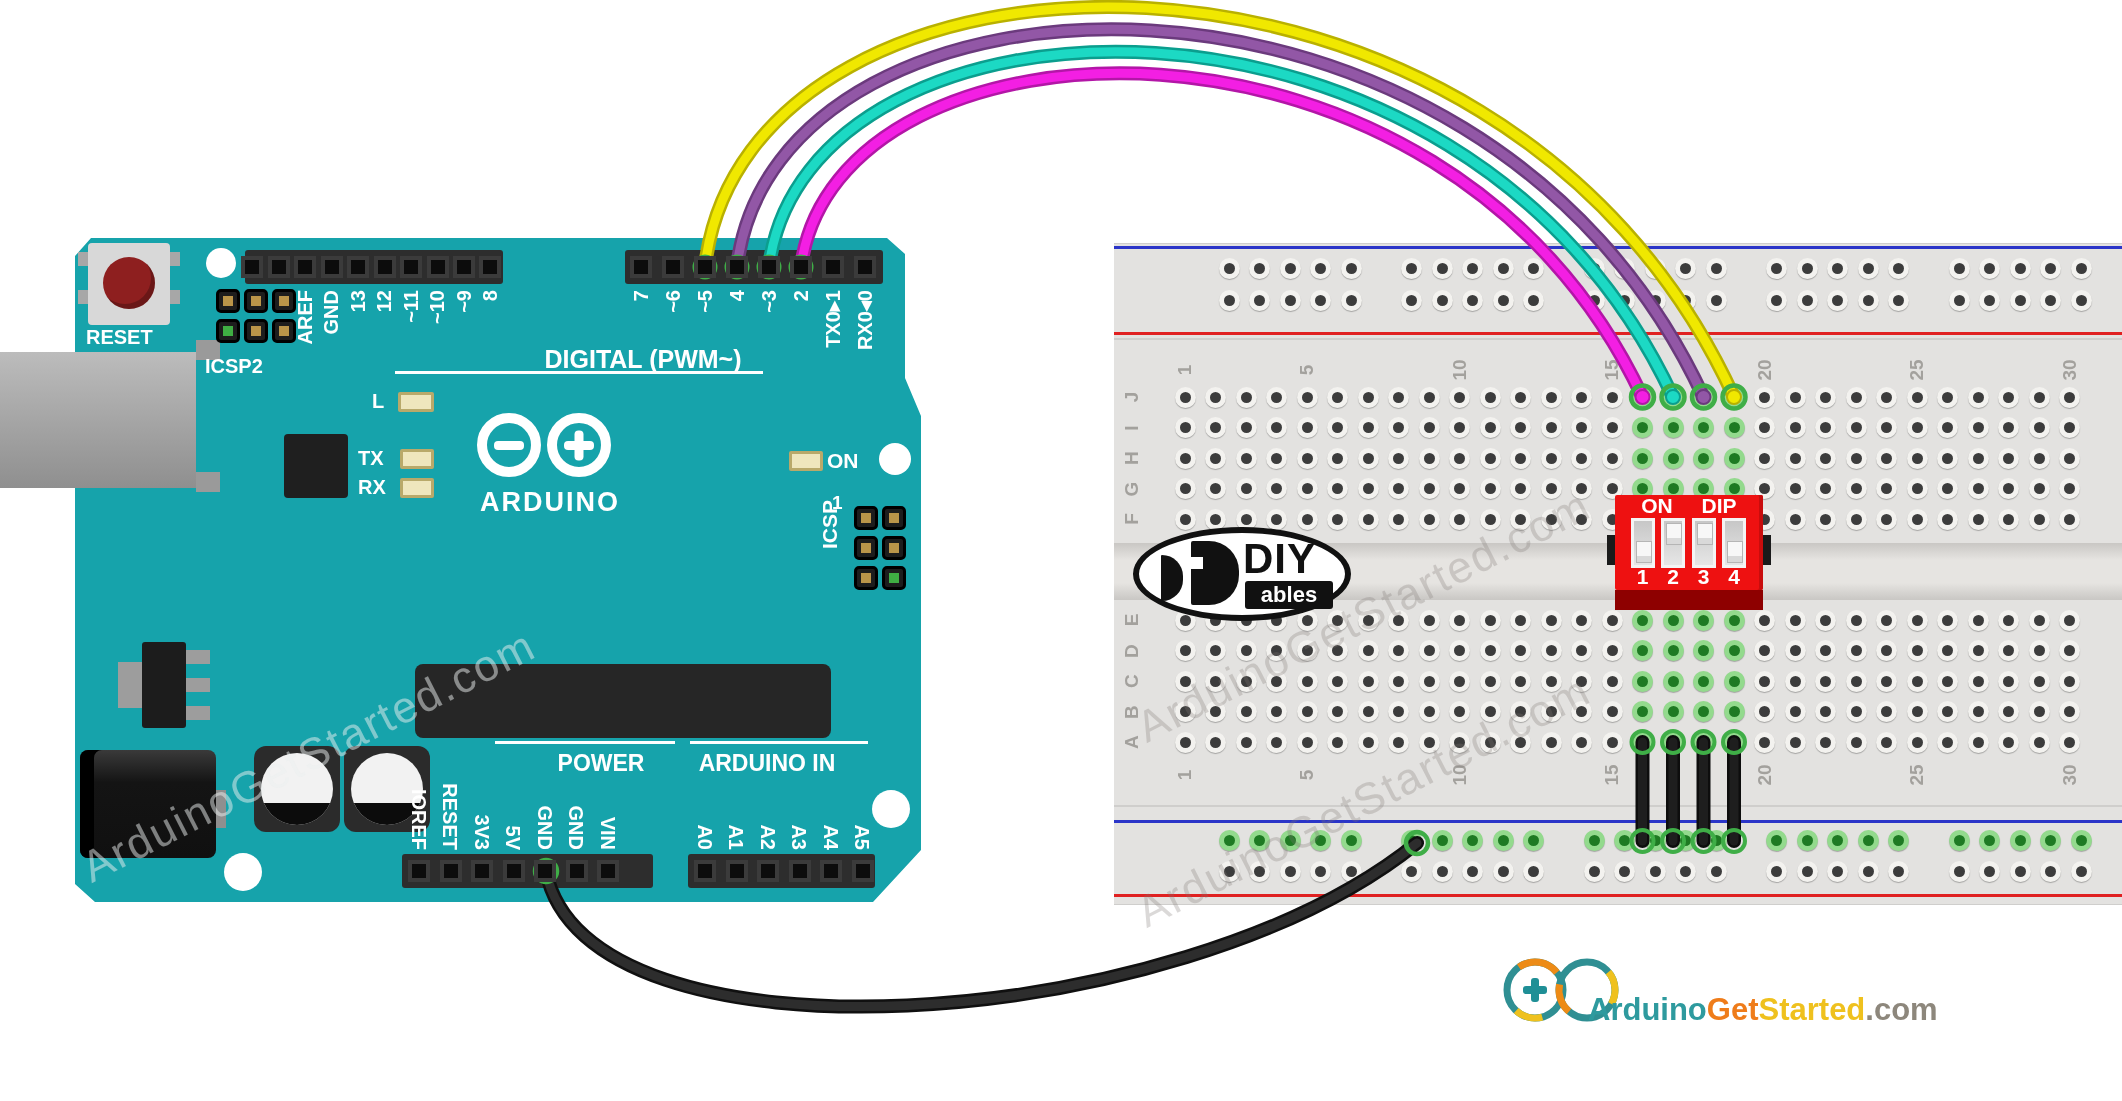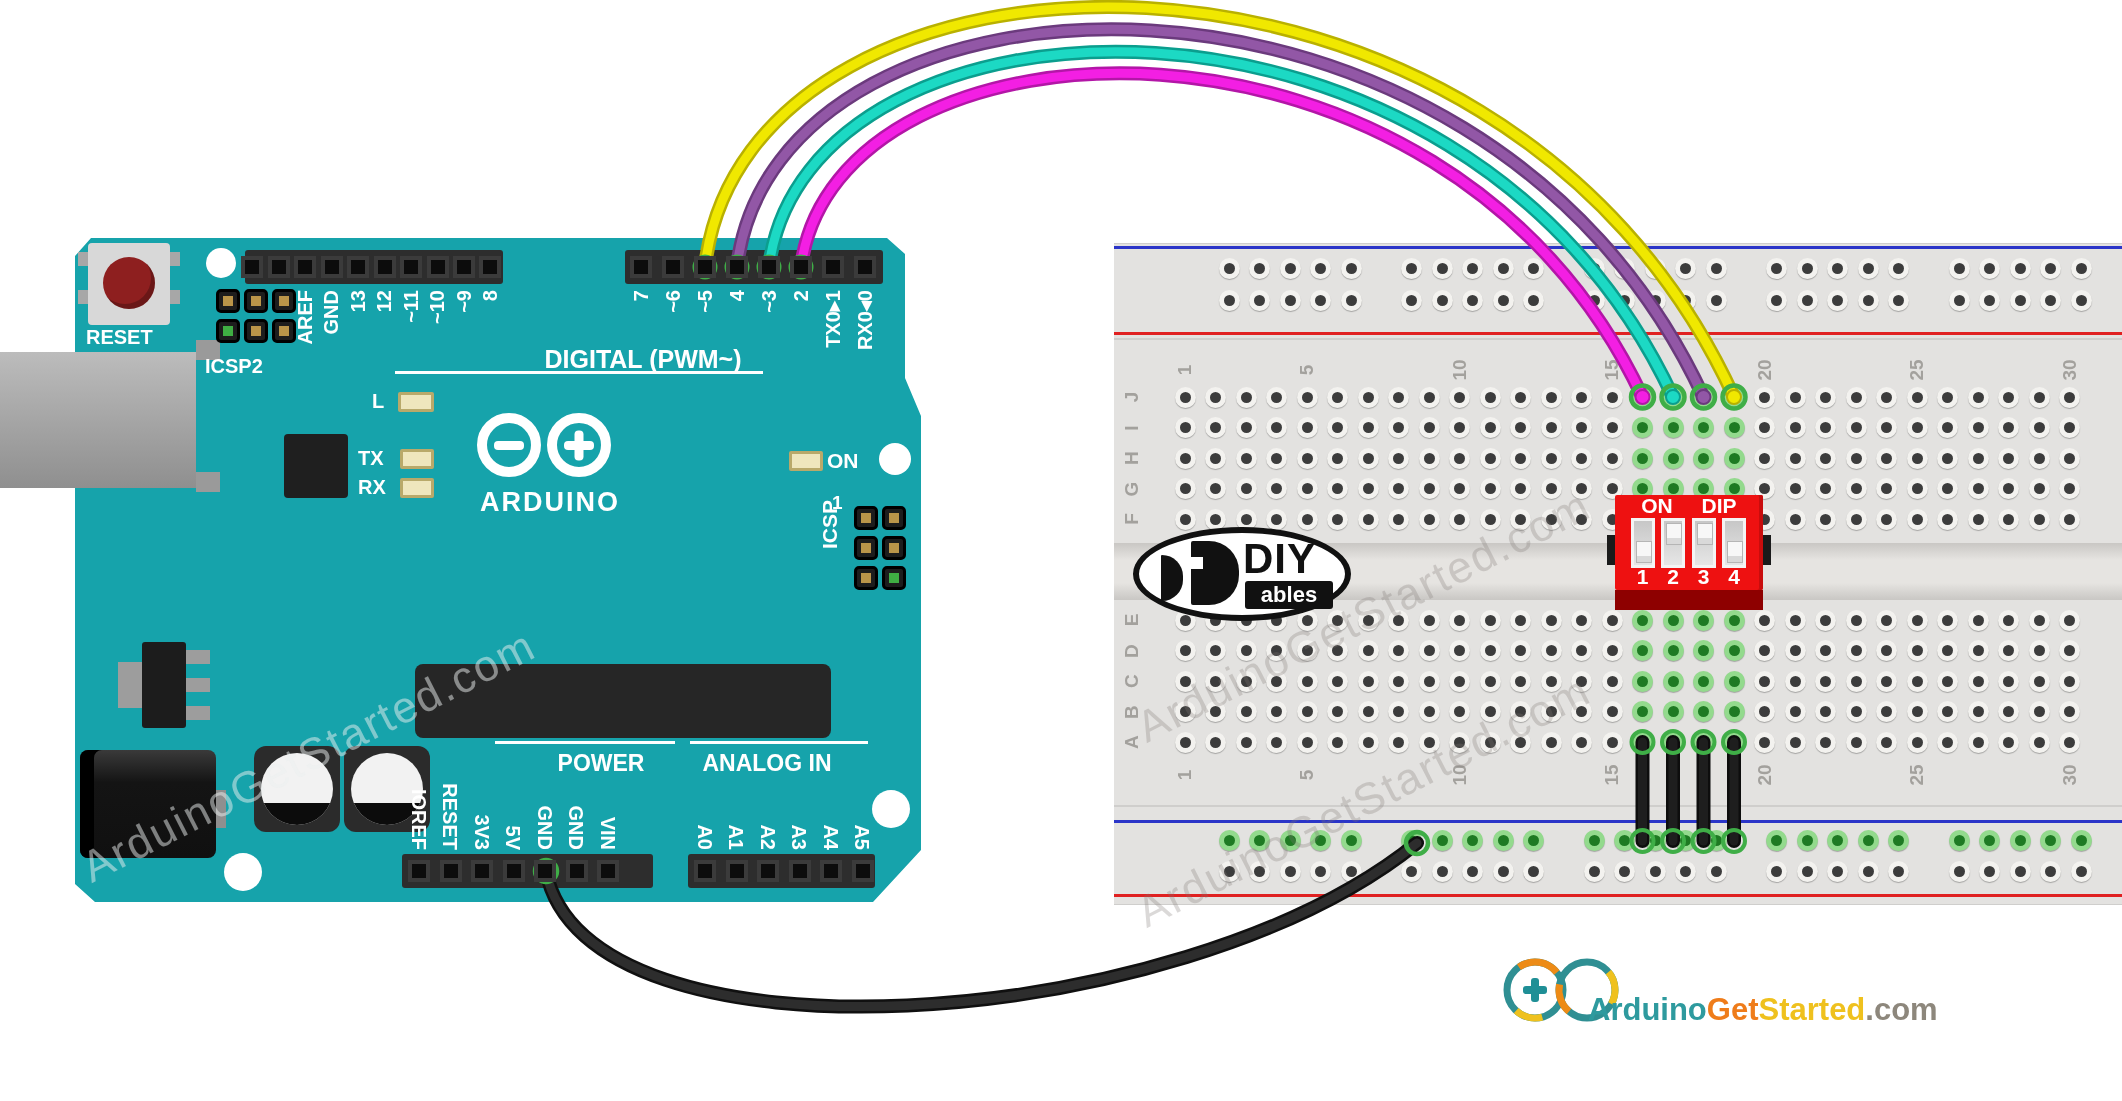"ANALOG IN" div.abs { text: ANALOG -> ARDUINO }
